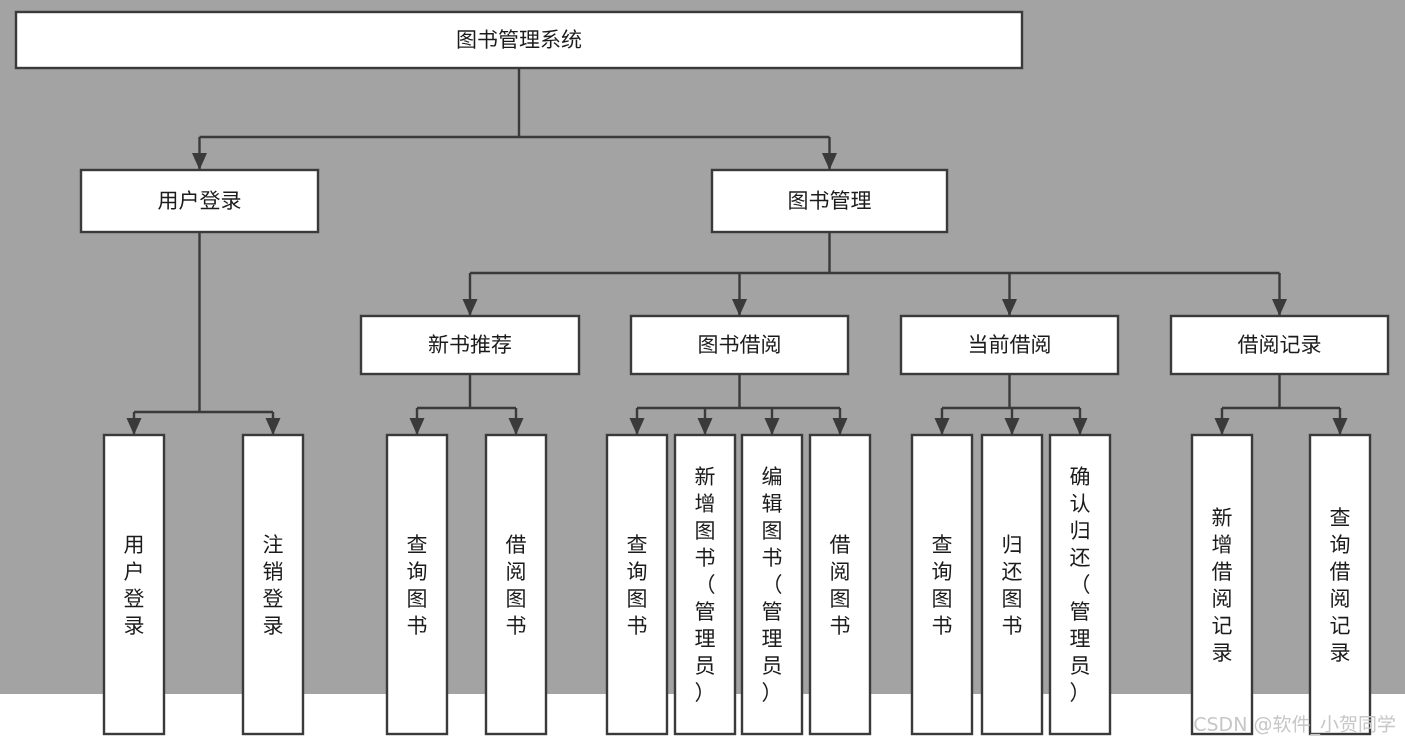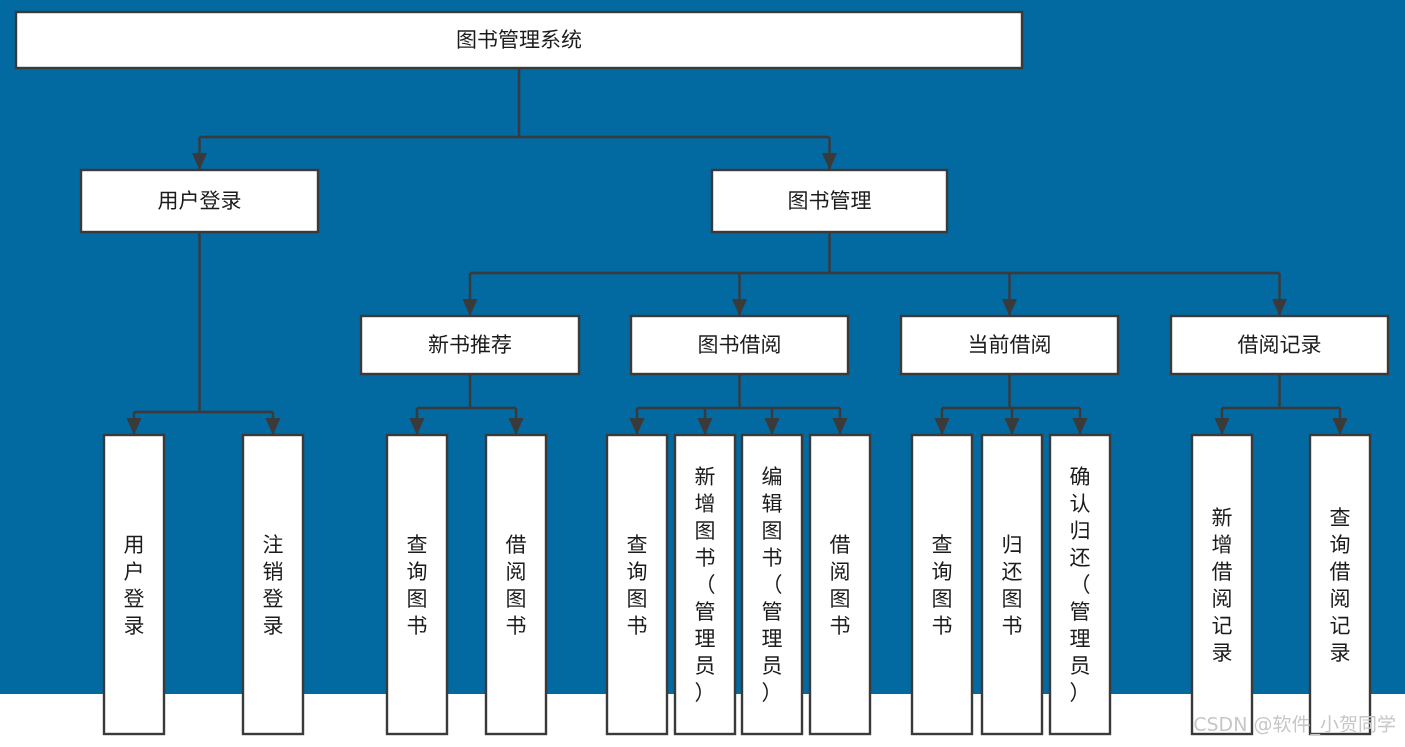"图书管理系统" #diagram-root { background: #0369a1 -> #a3a3a3 }
